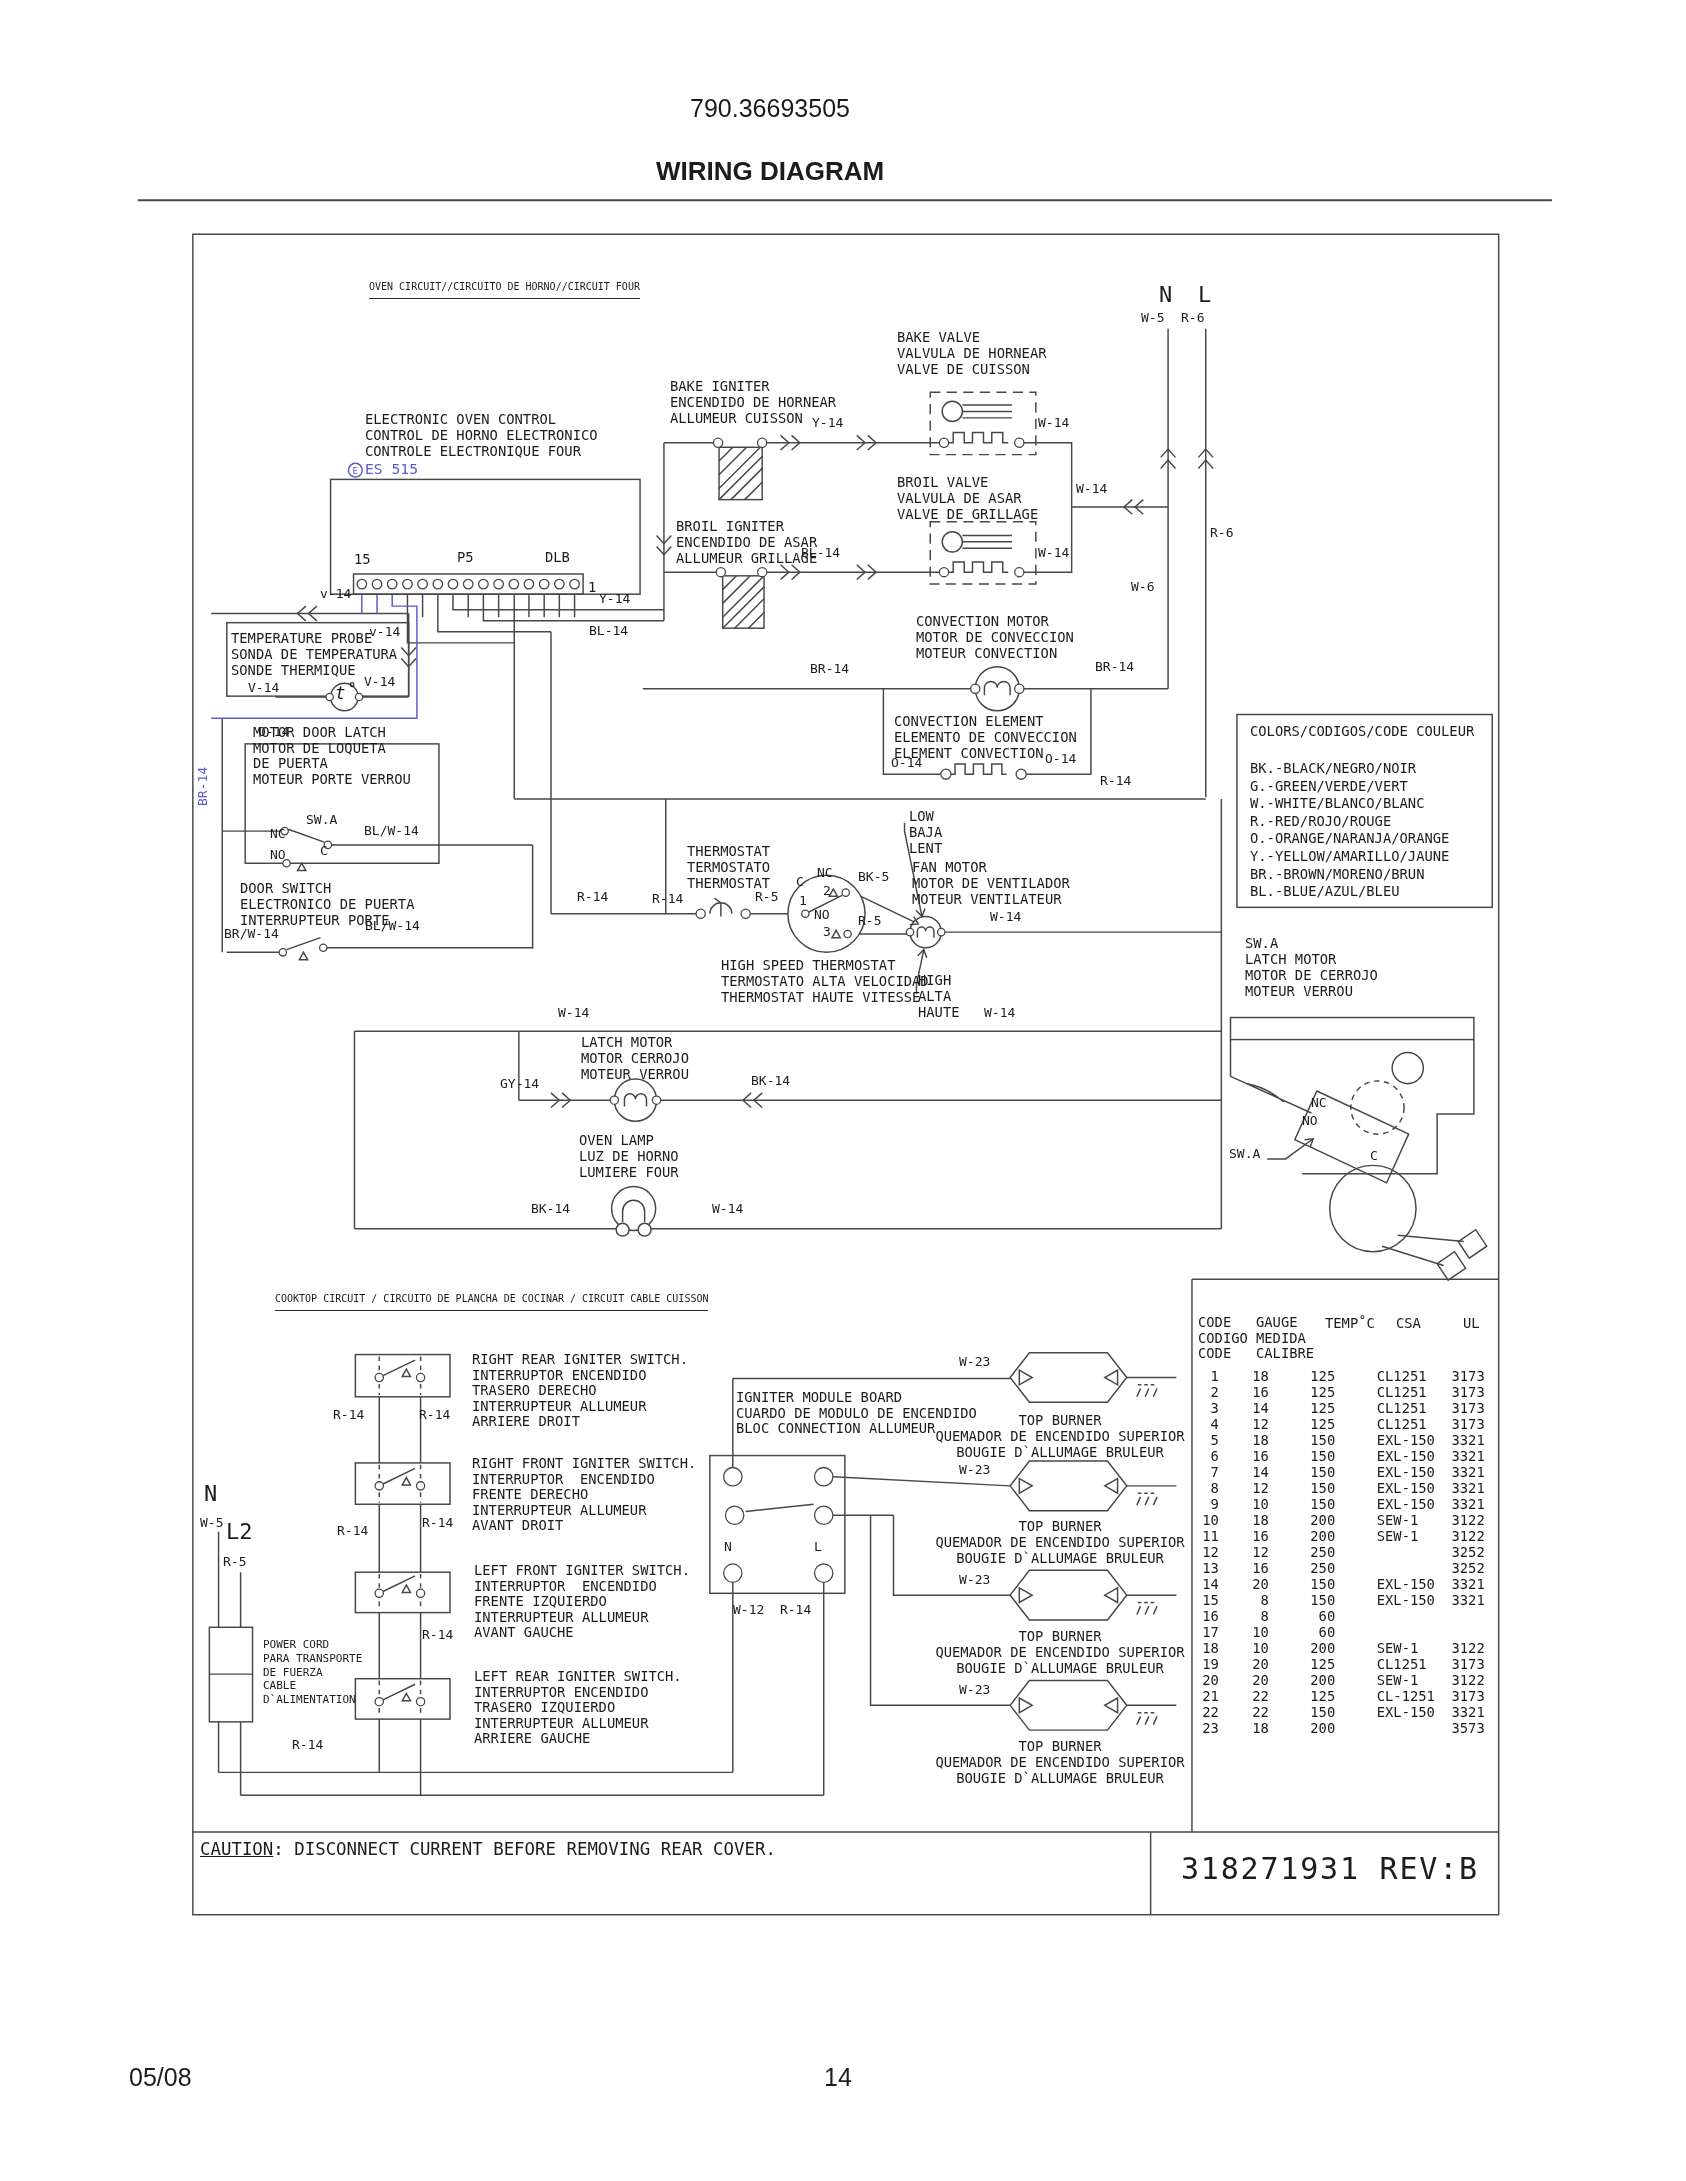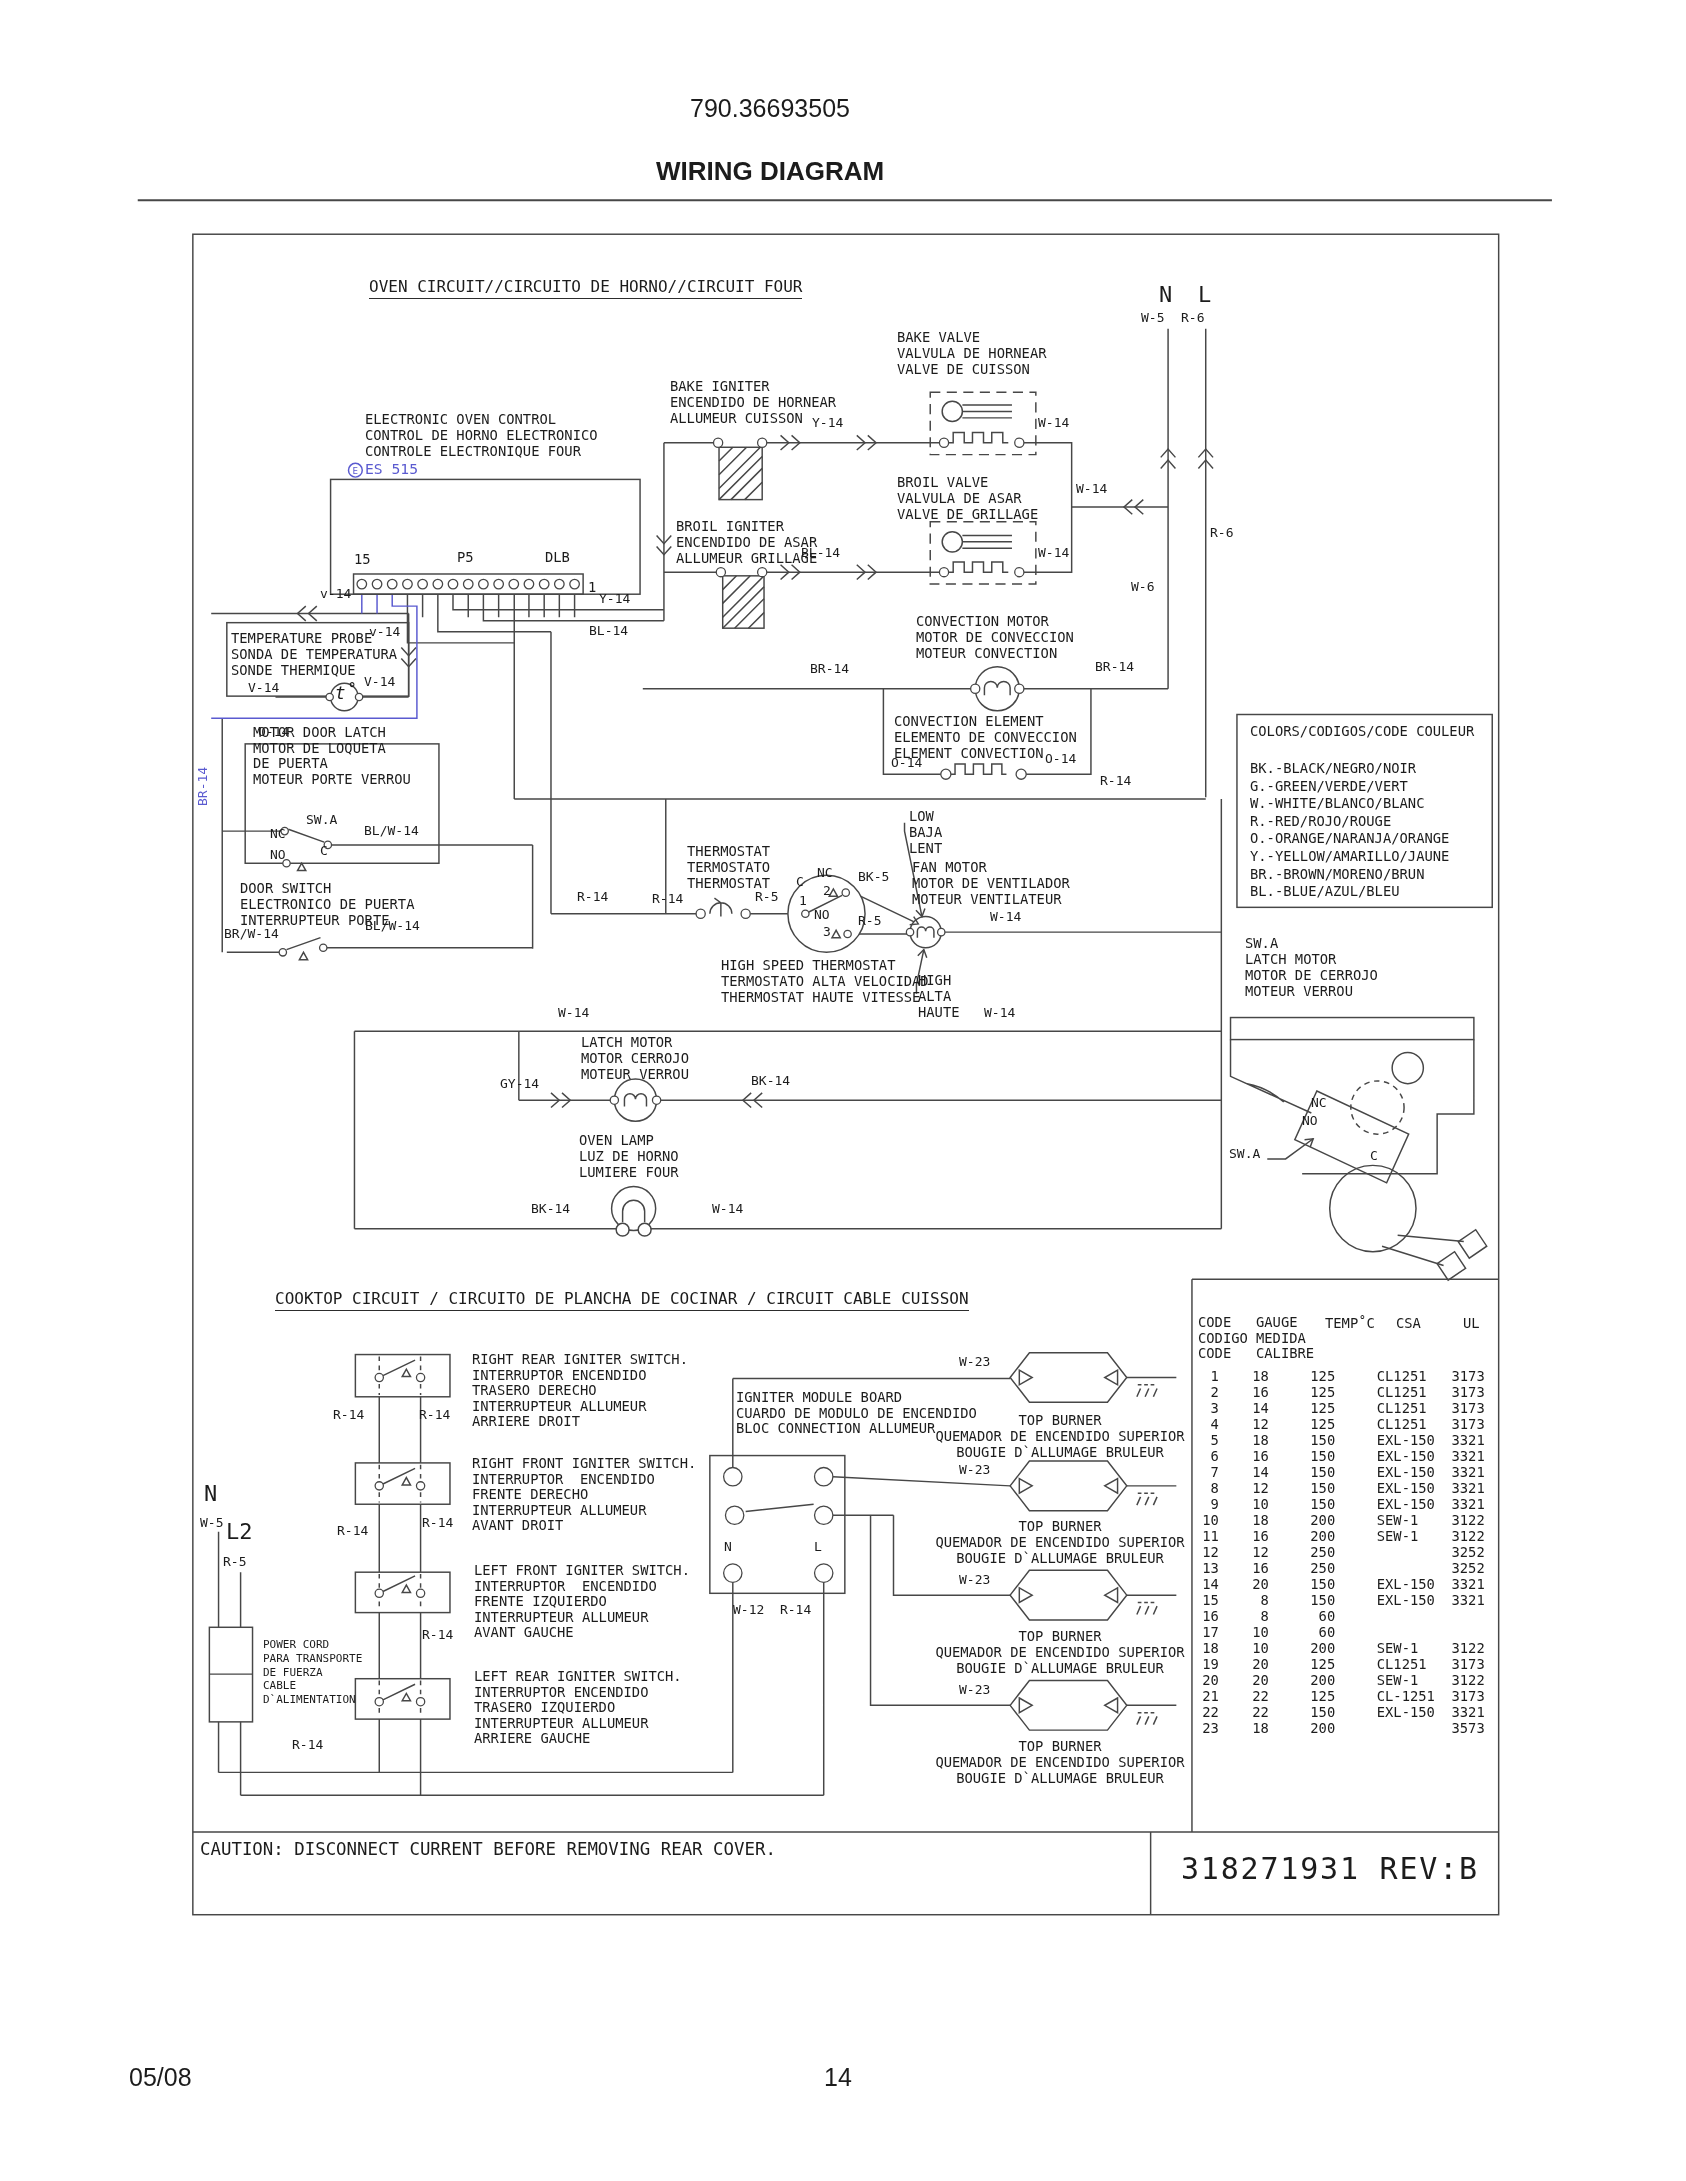"OVEN CIRCUIT//CIRCUITO DE HORNO//CIRCUIT" .s18 { font-size: 16px -> 10px }
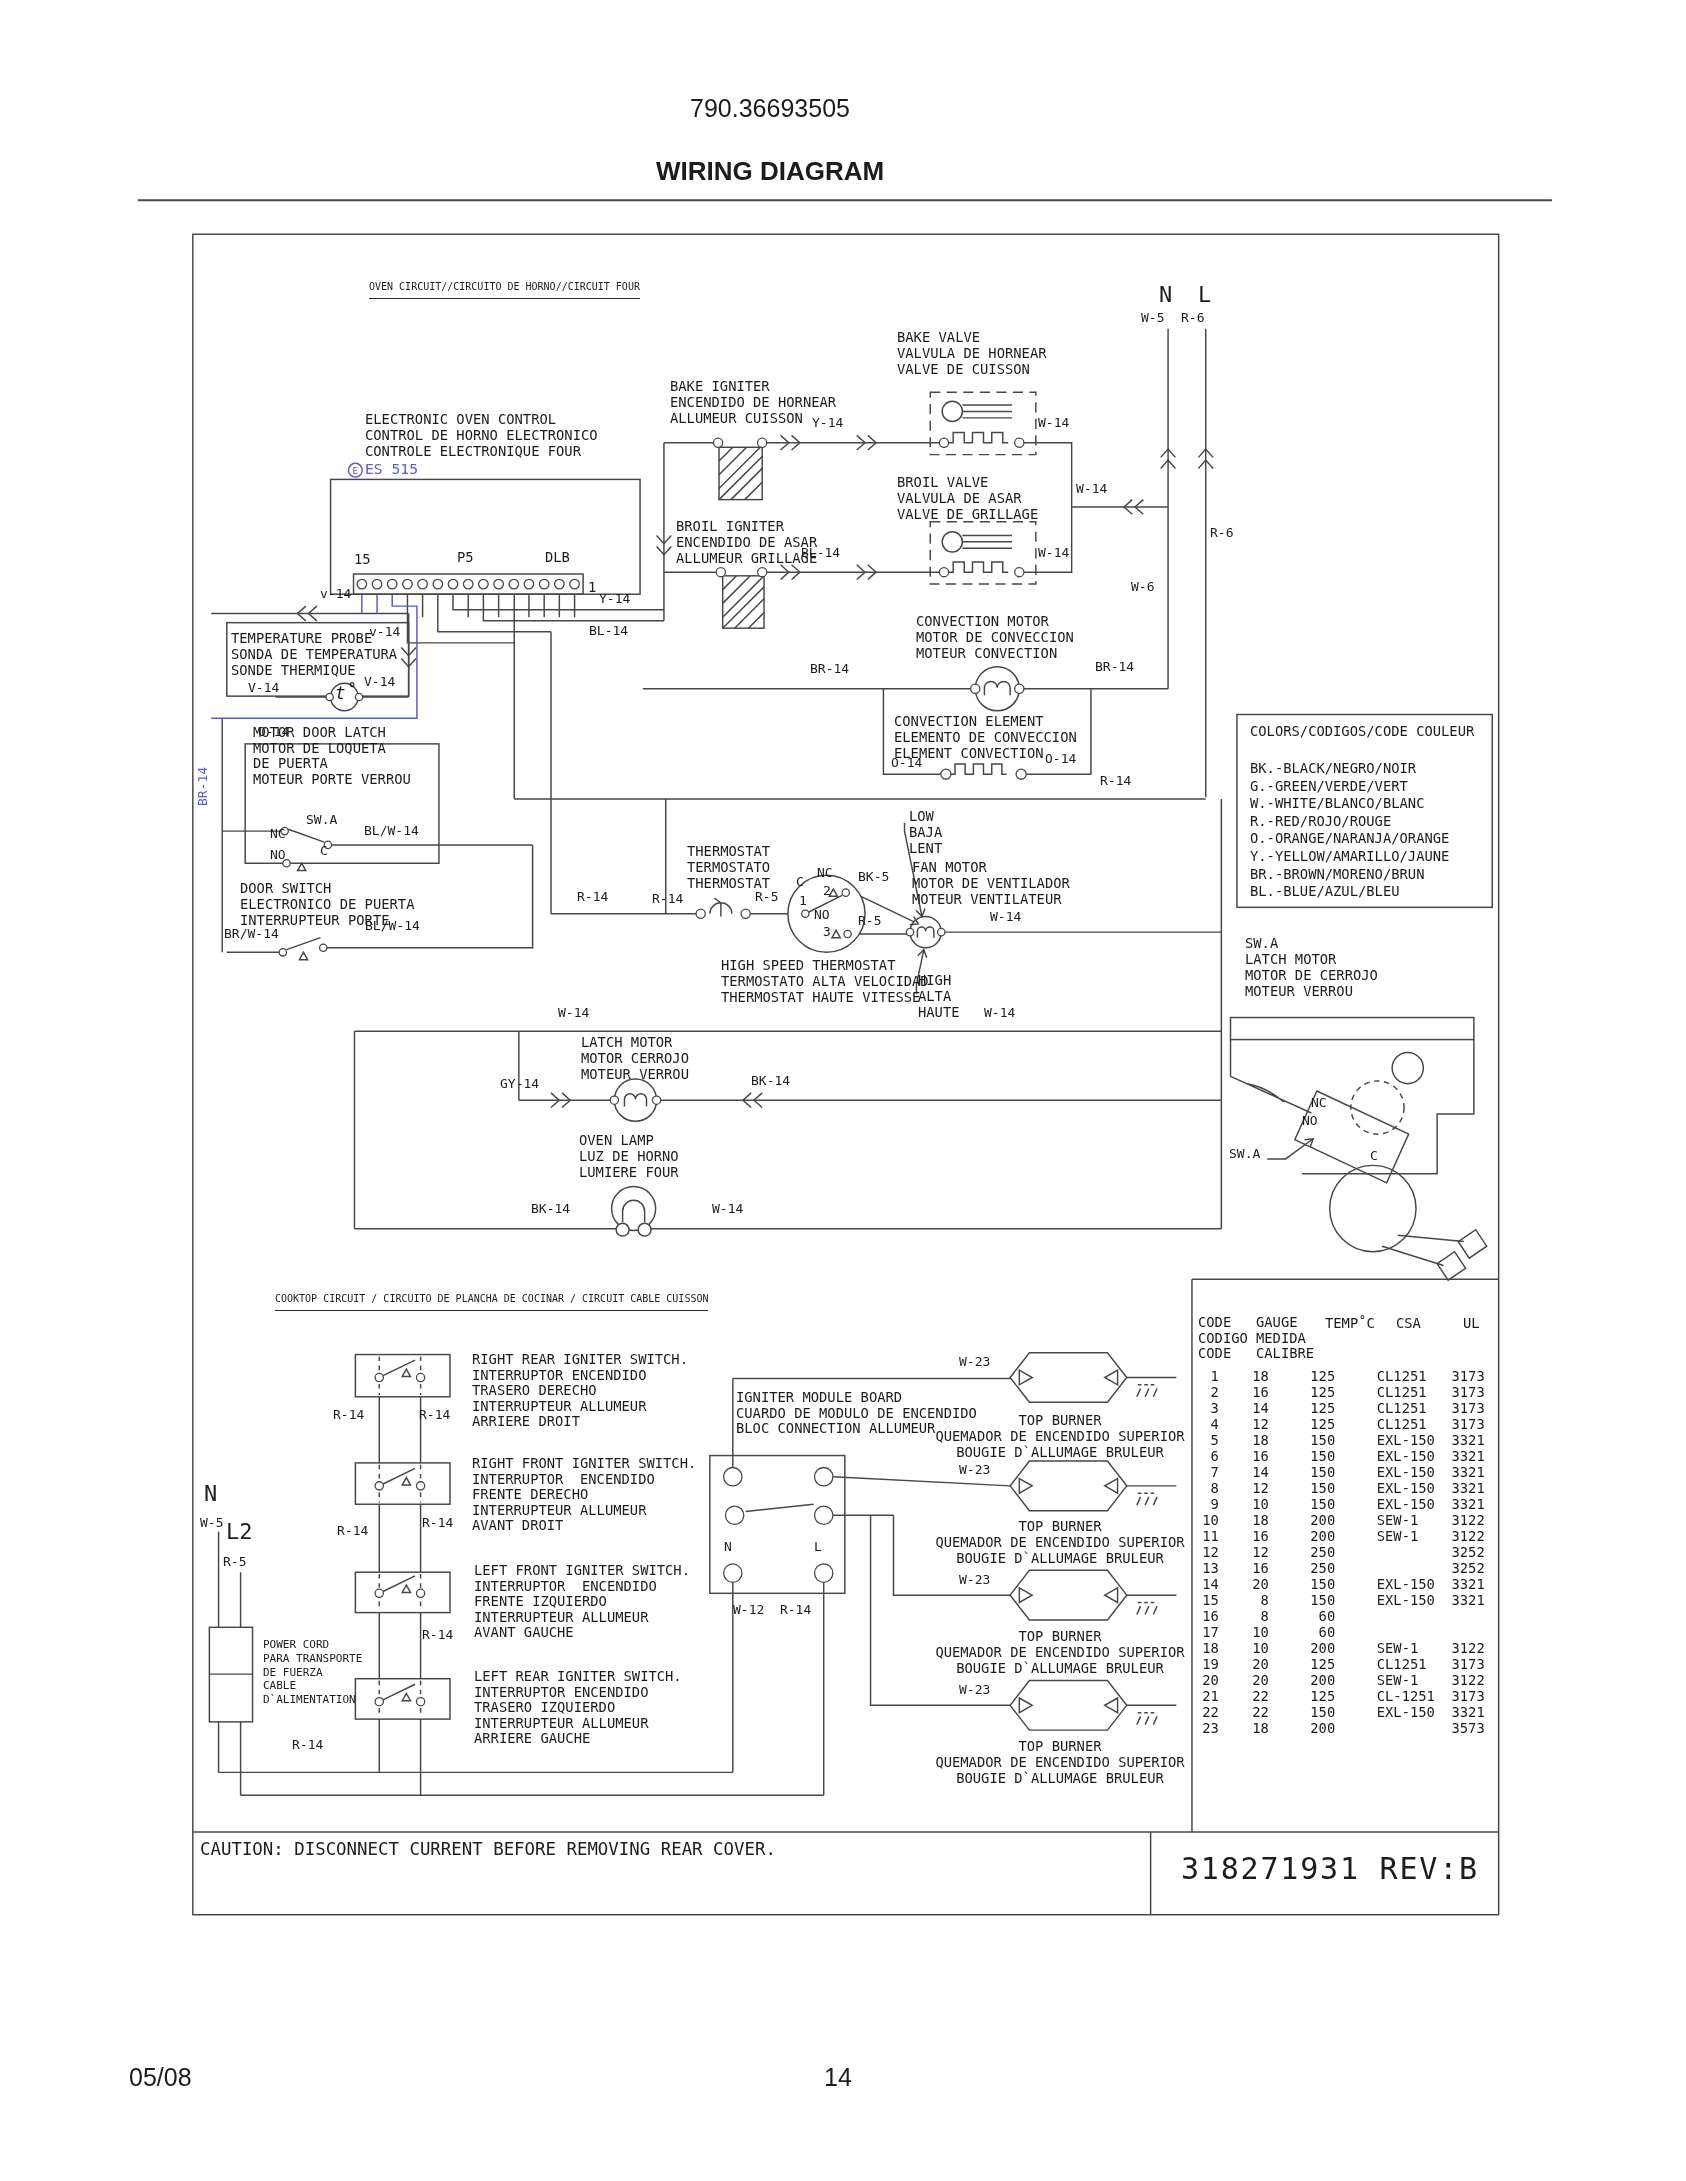"CAUTION" .caution .u { text-decoration: none -> underline }
